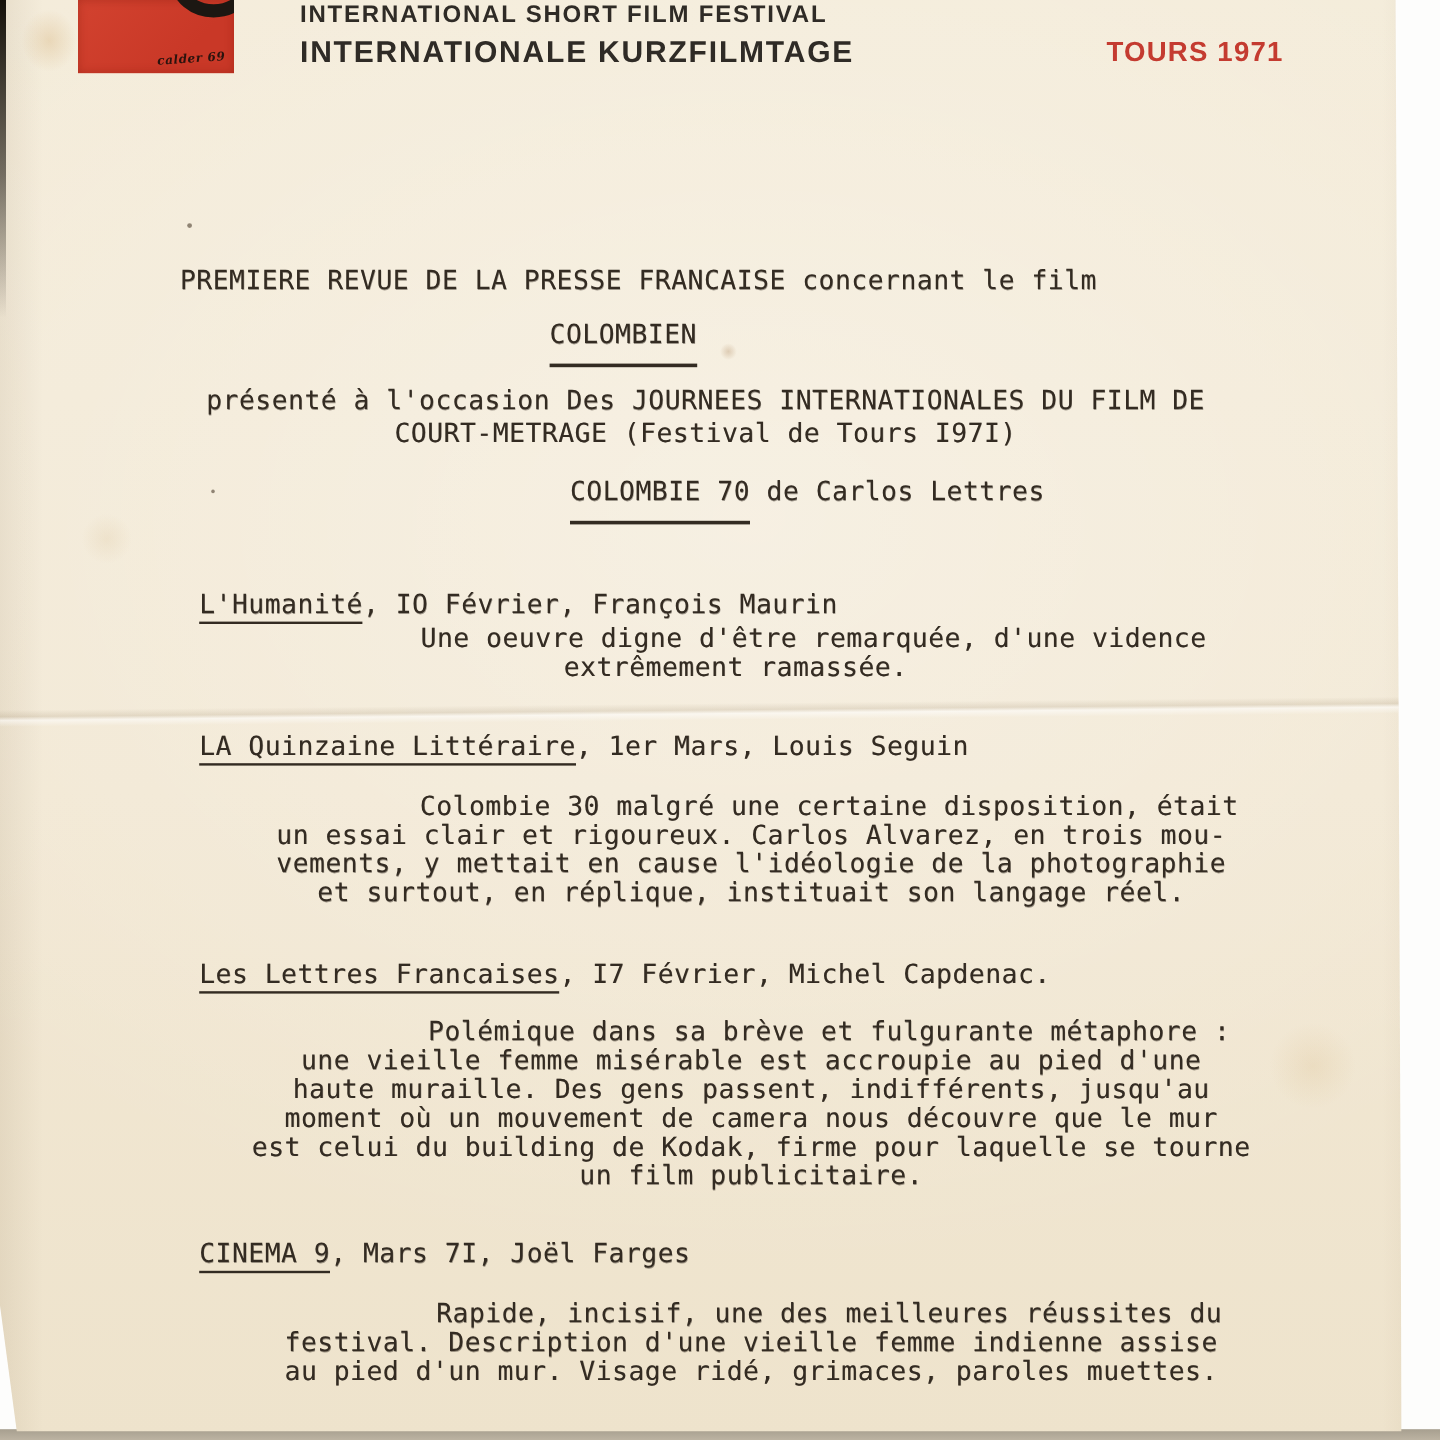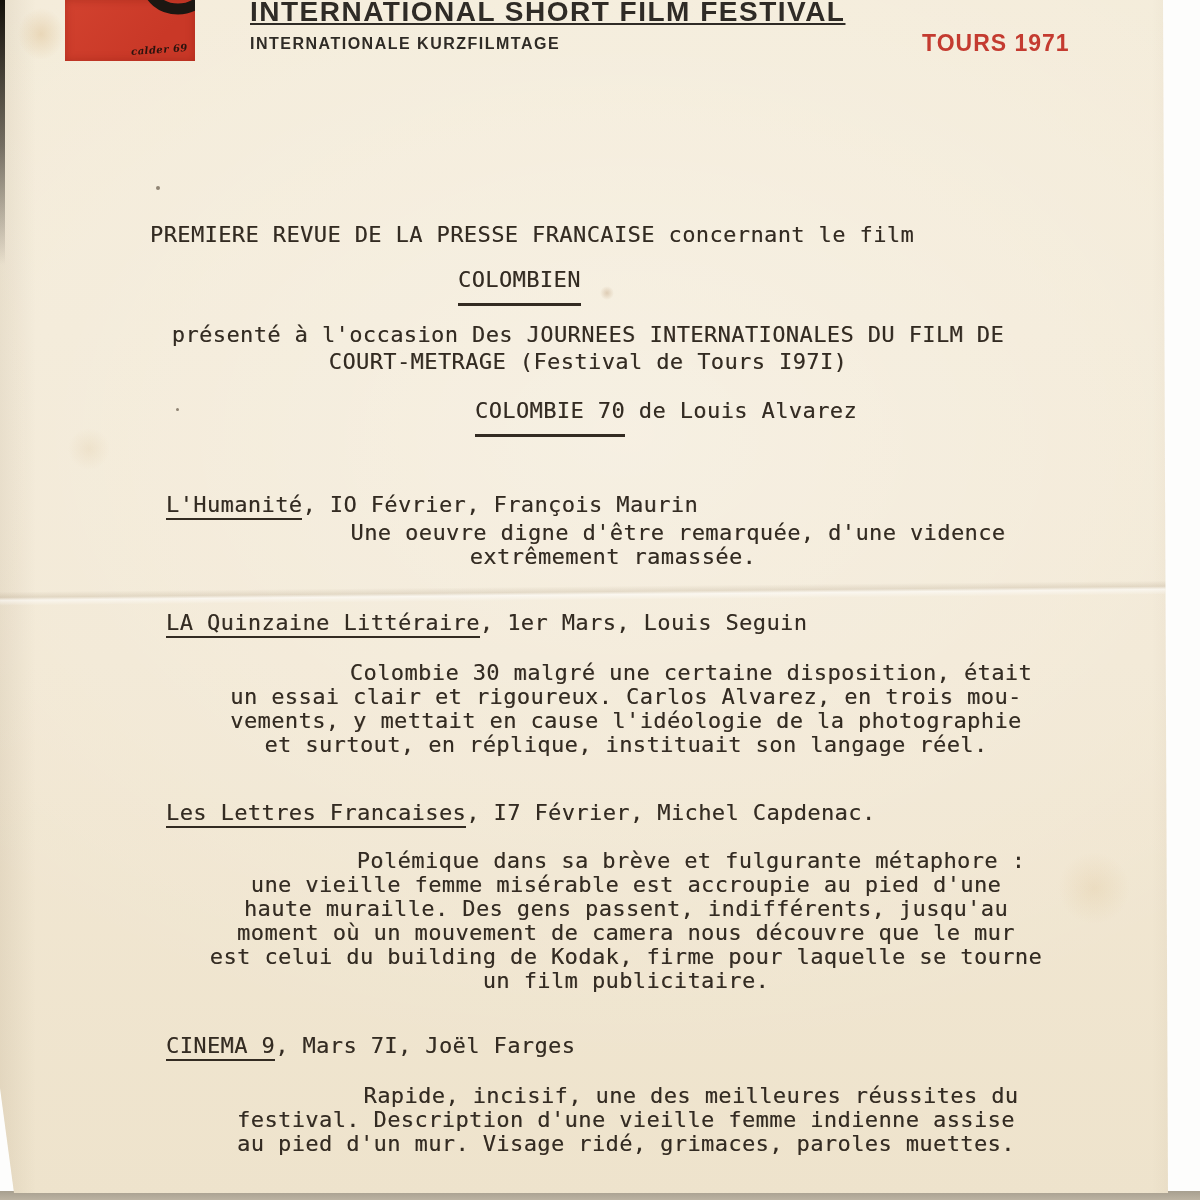"INTERNATIONAL SHORT FILM FESTIVAL" .ht1 { font-size: 28px -> 20px; text-decoration: underline -> none }
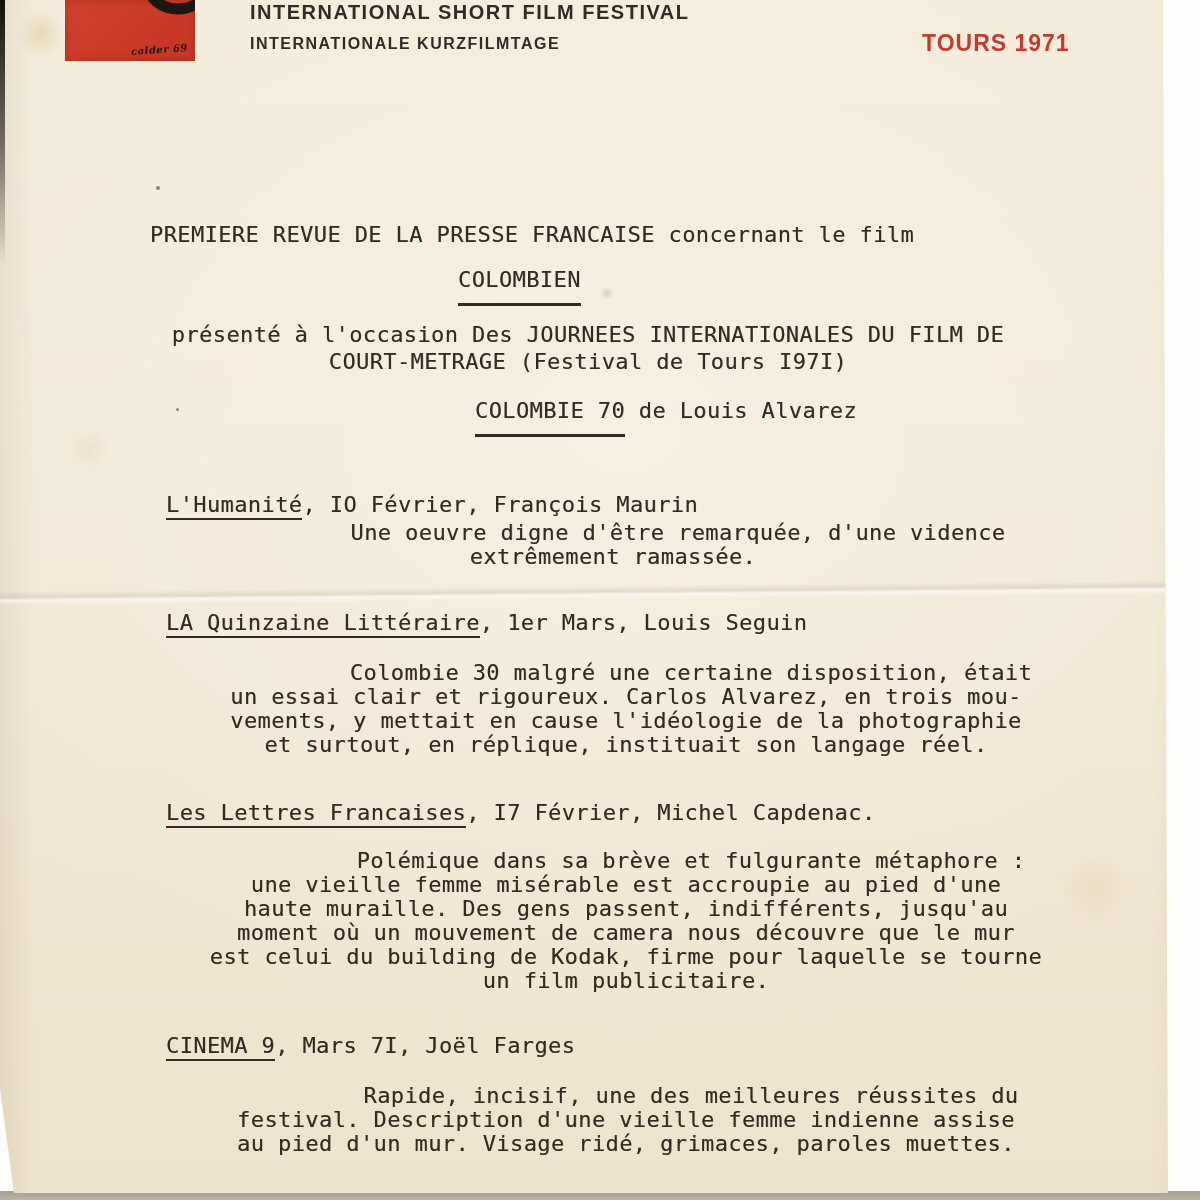"INTERNATIONALE KURZFILMTAGE" .ht2 { font-size: 16px -> 25px }
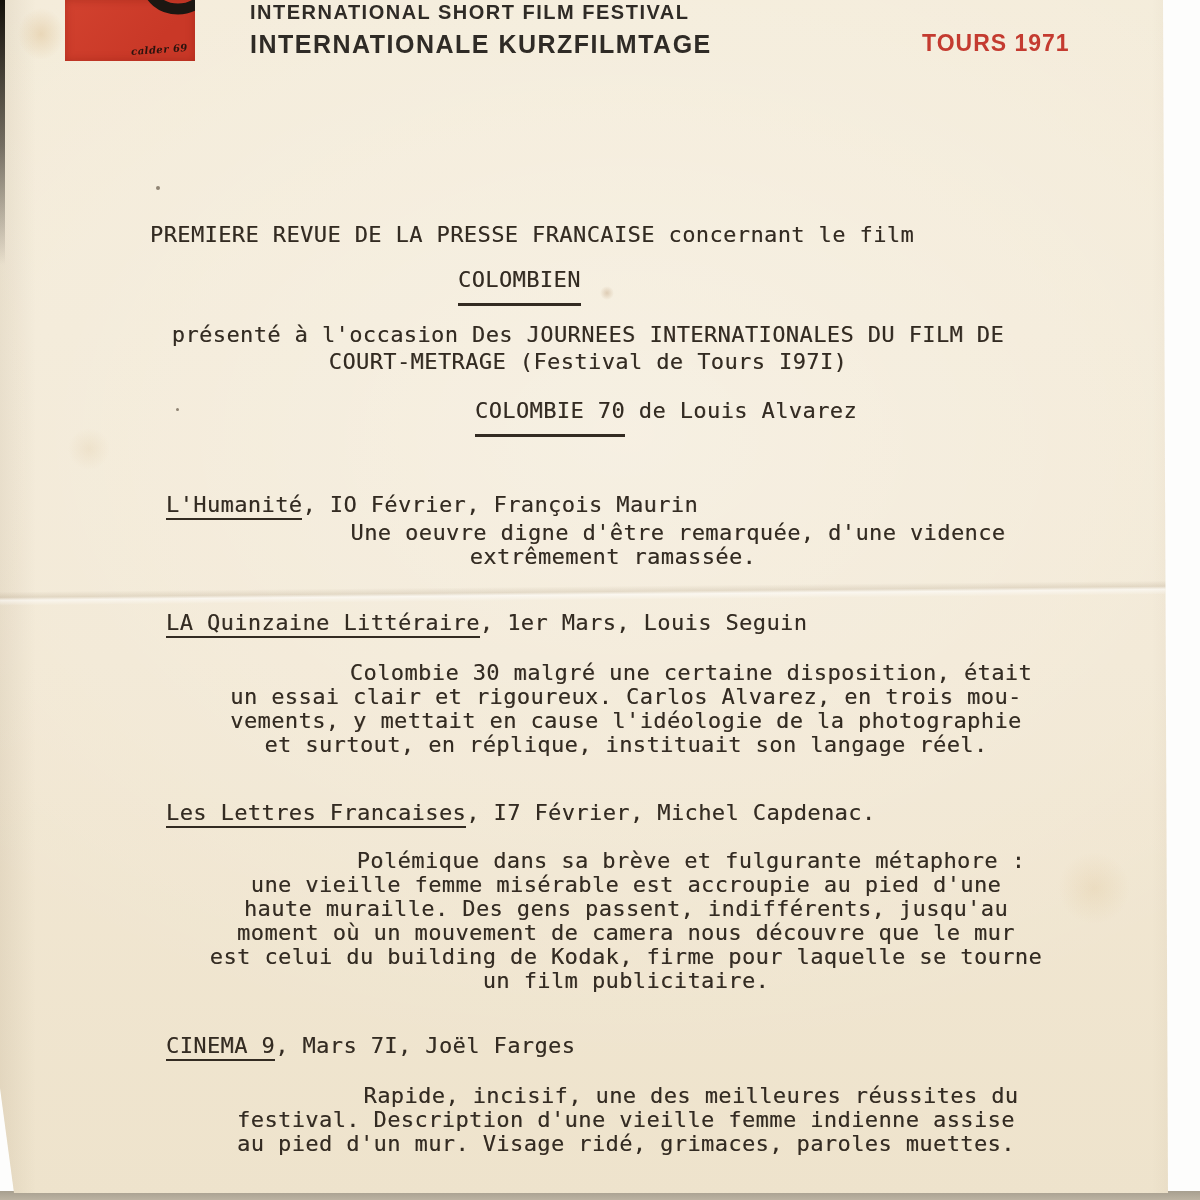"de Louis Alvarez" span { text: Louis Alvarez -> Carlos Lettres }
